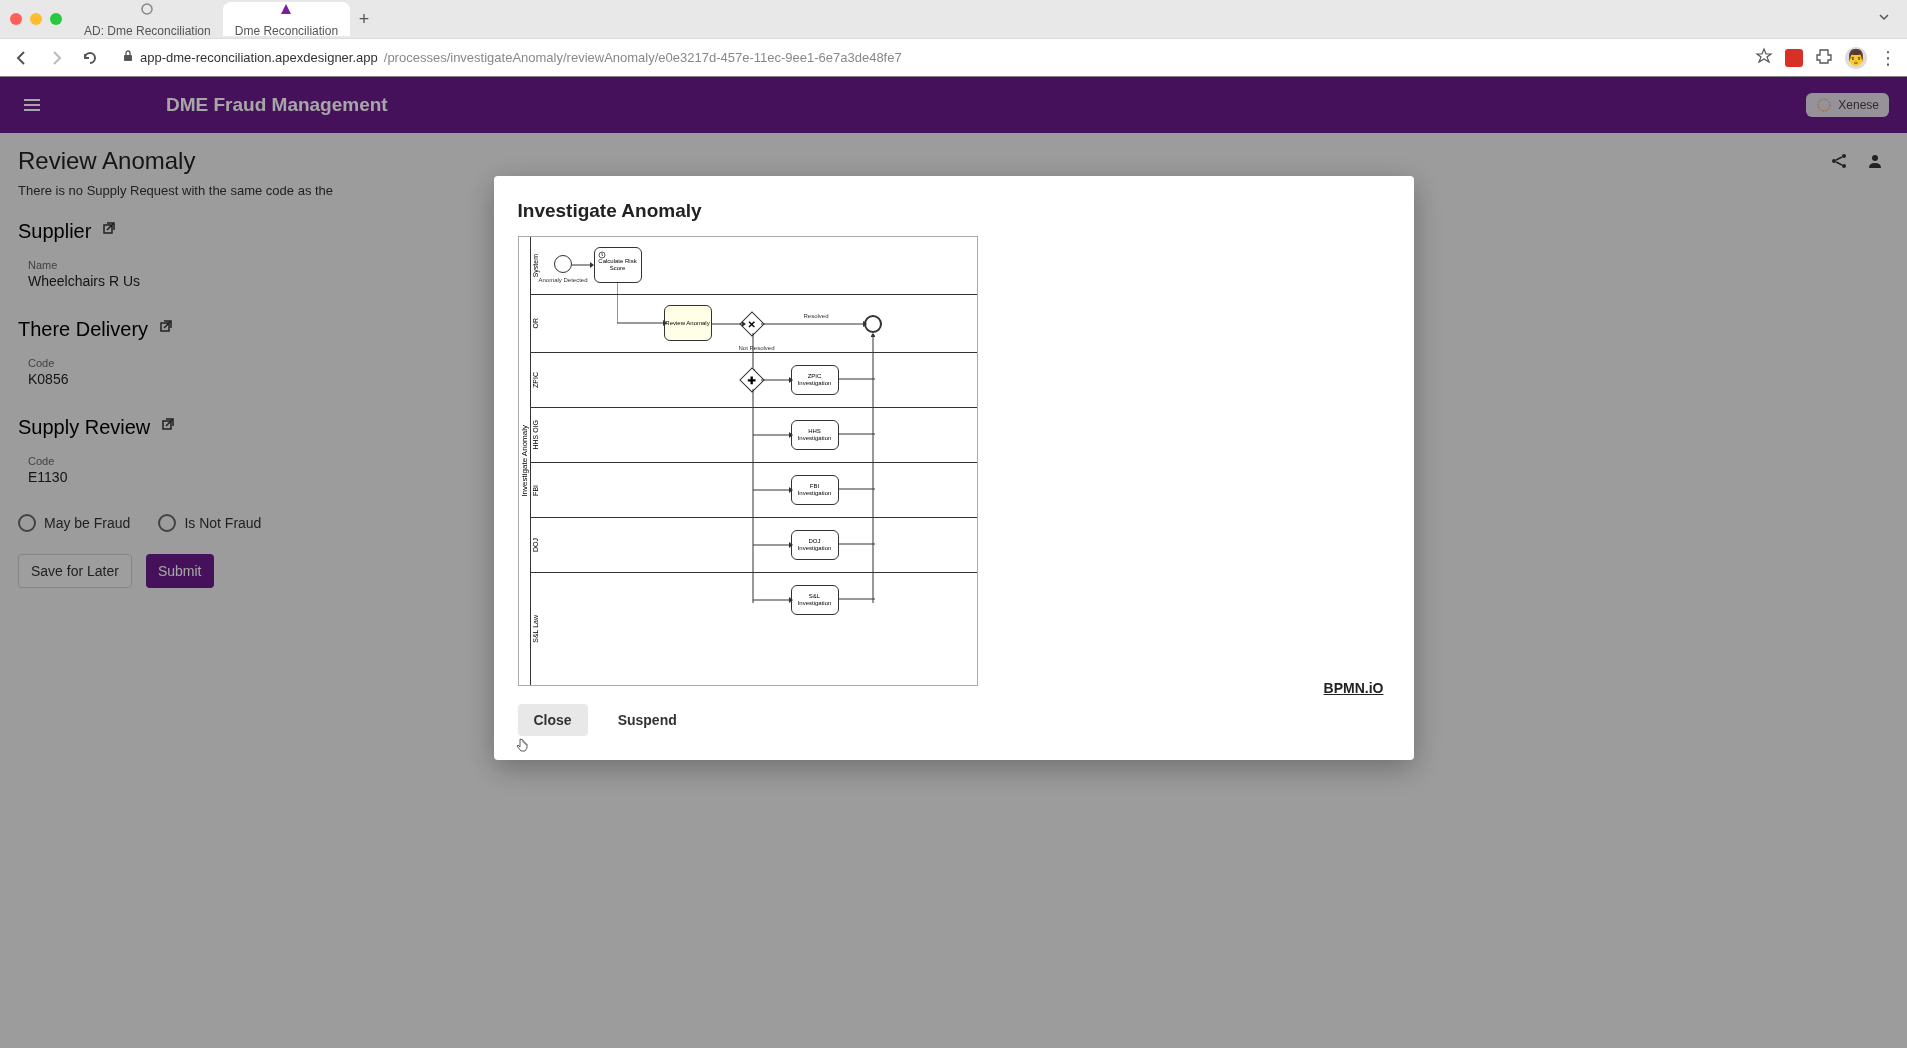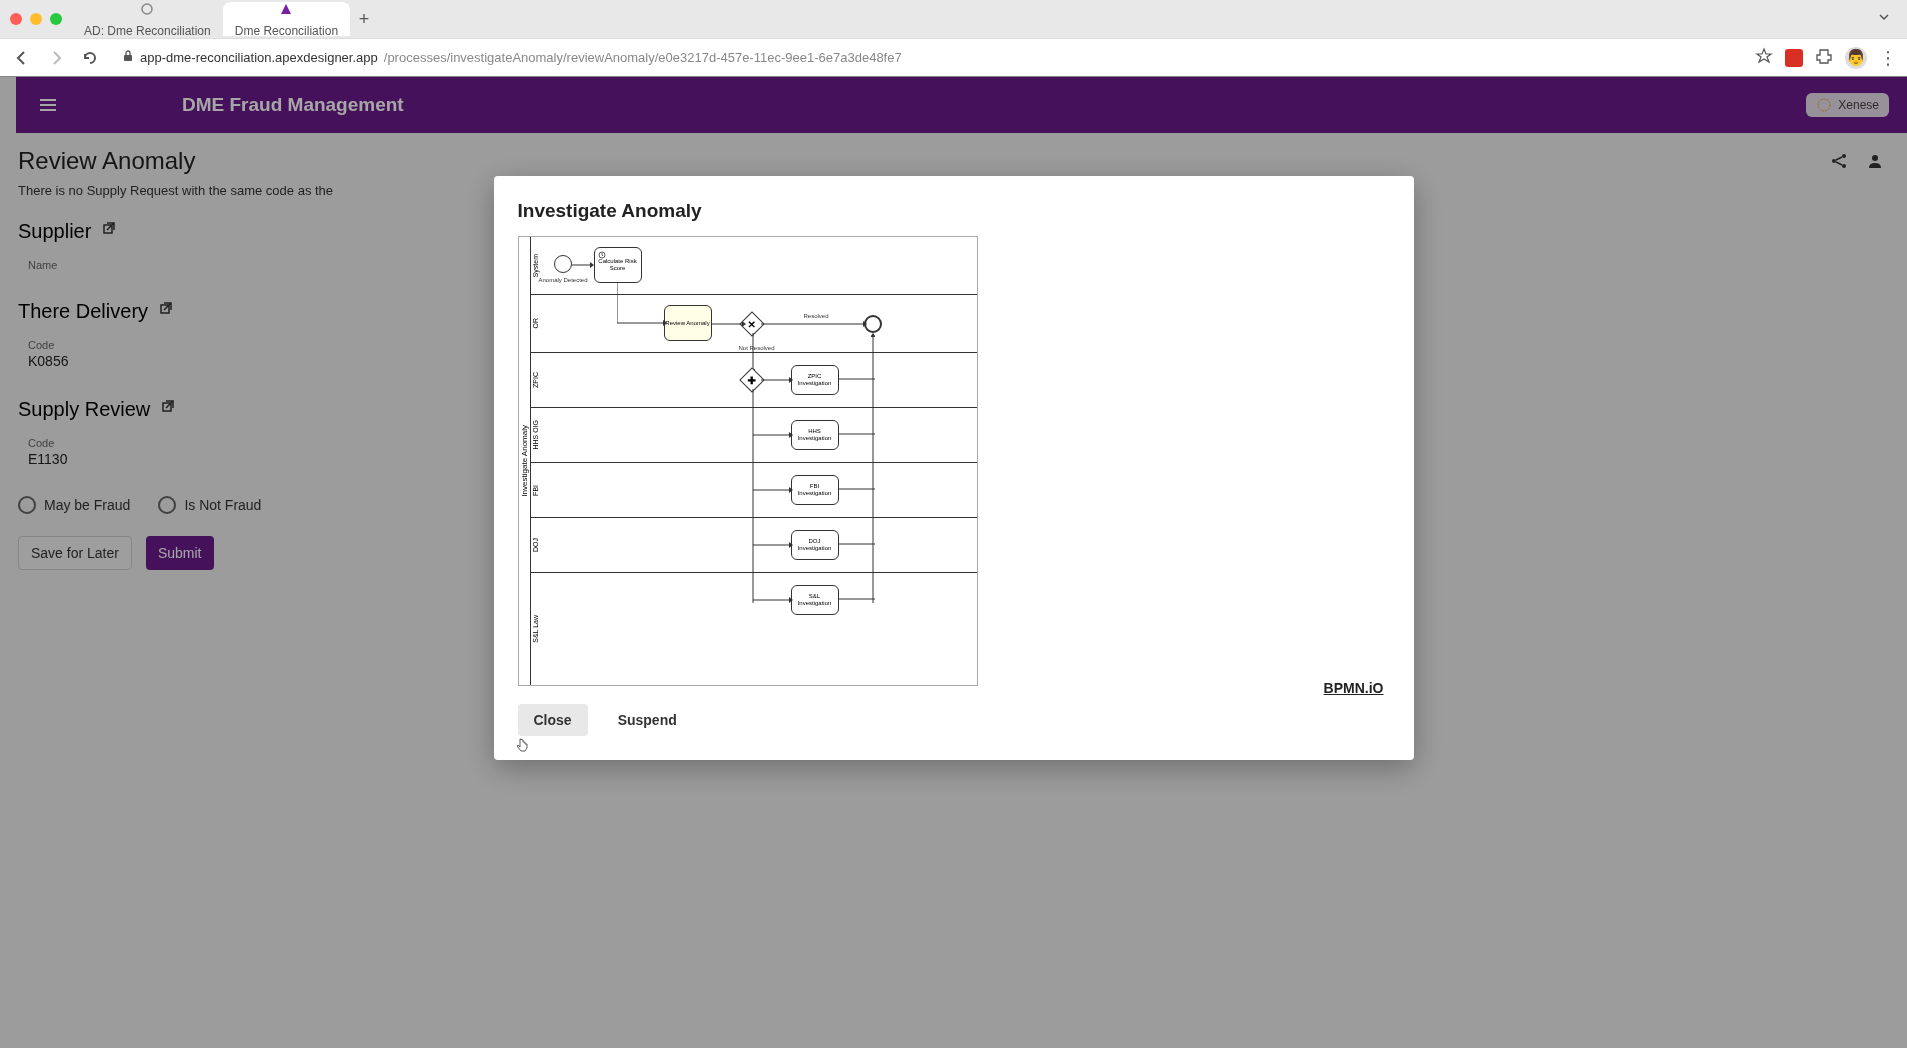"DME Fraud Management" .app-header { margin-left: 16px -> none }
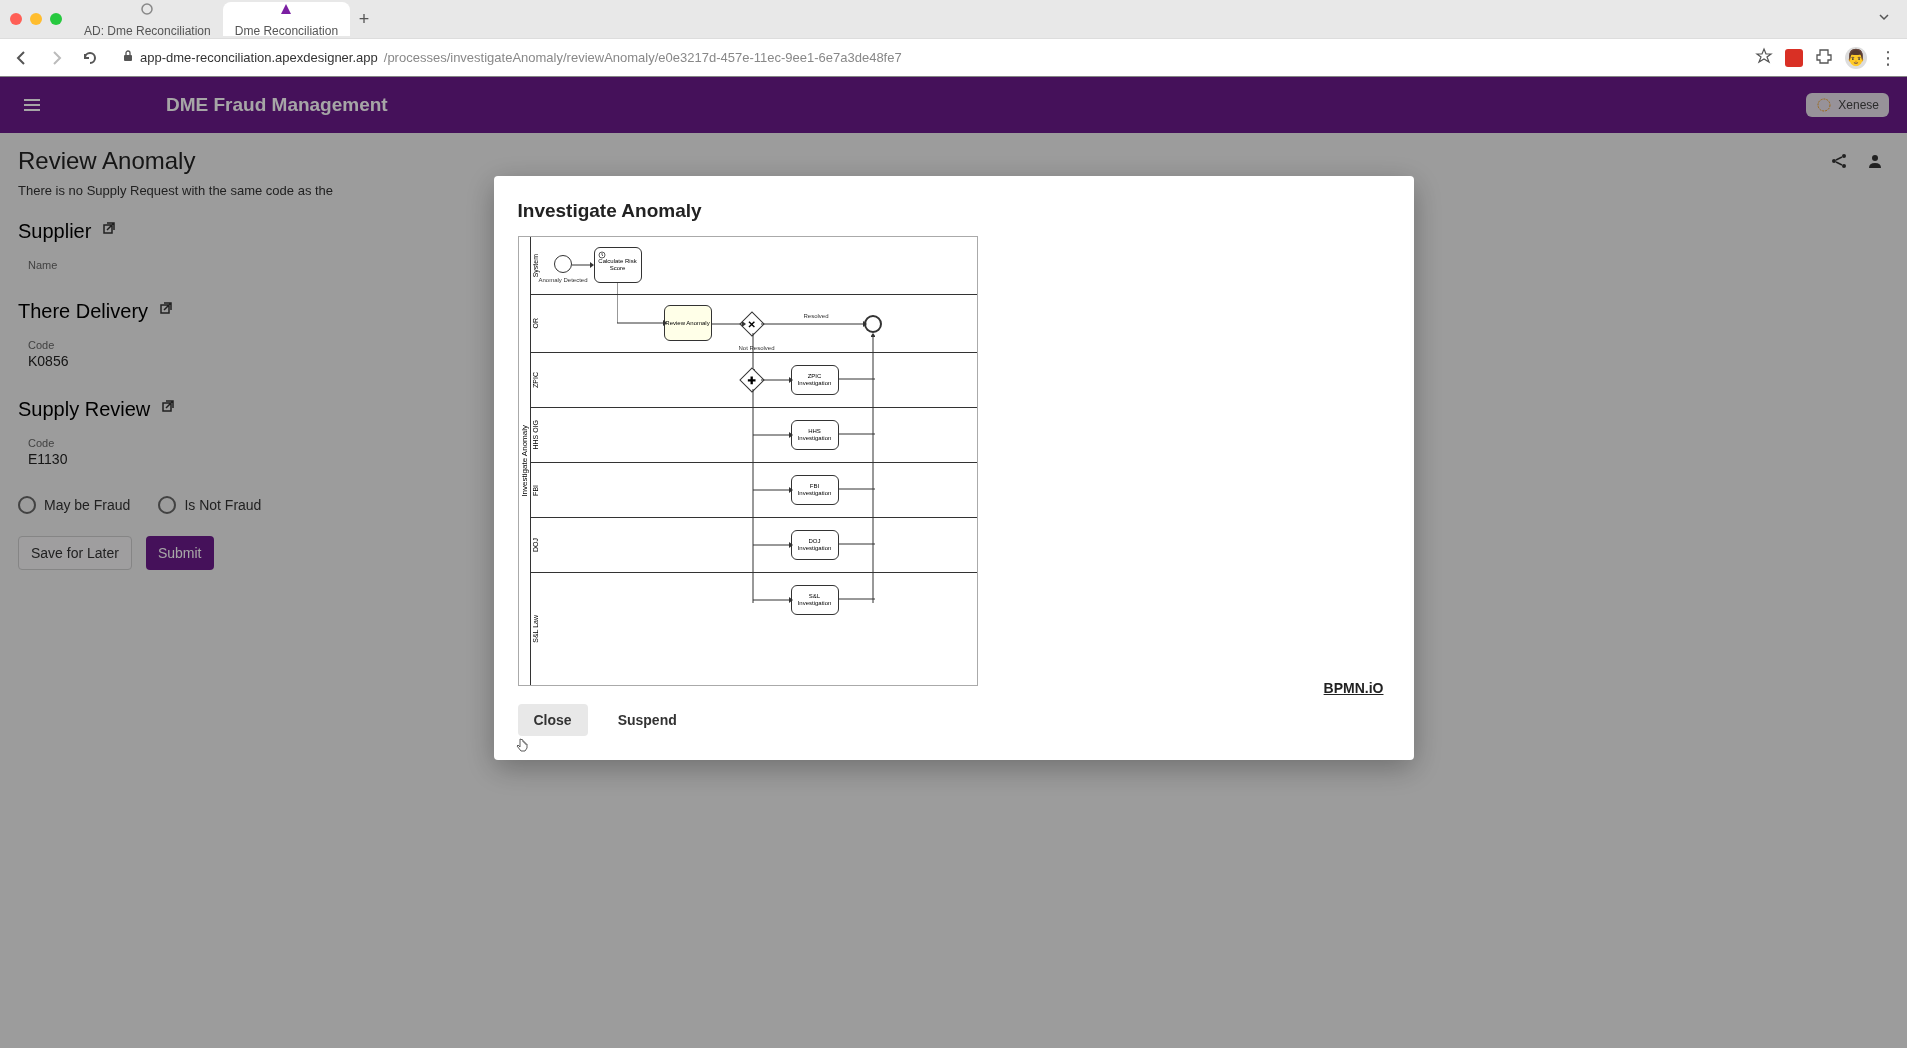"Wheelchairs R Us" div.field-value { html: none -> <div>Wheelchairs R Us</div> }
